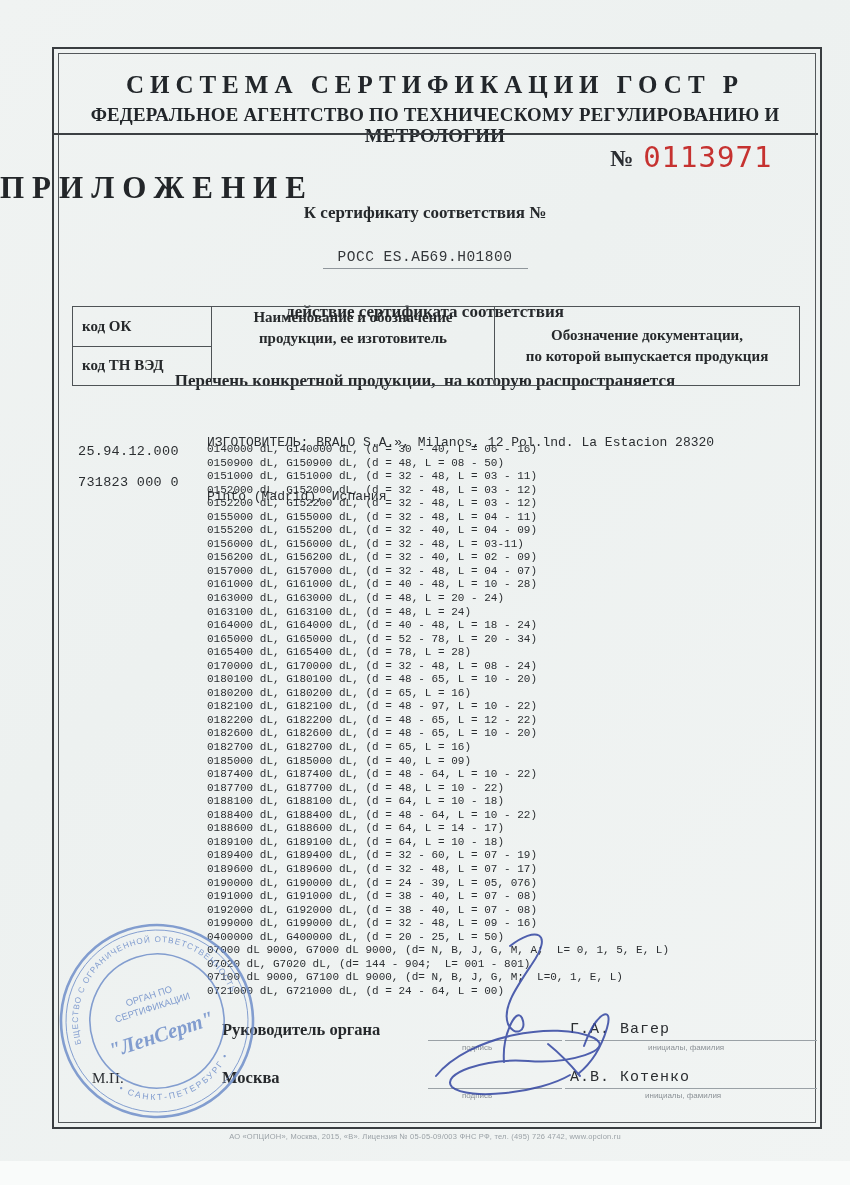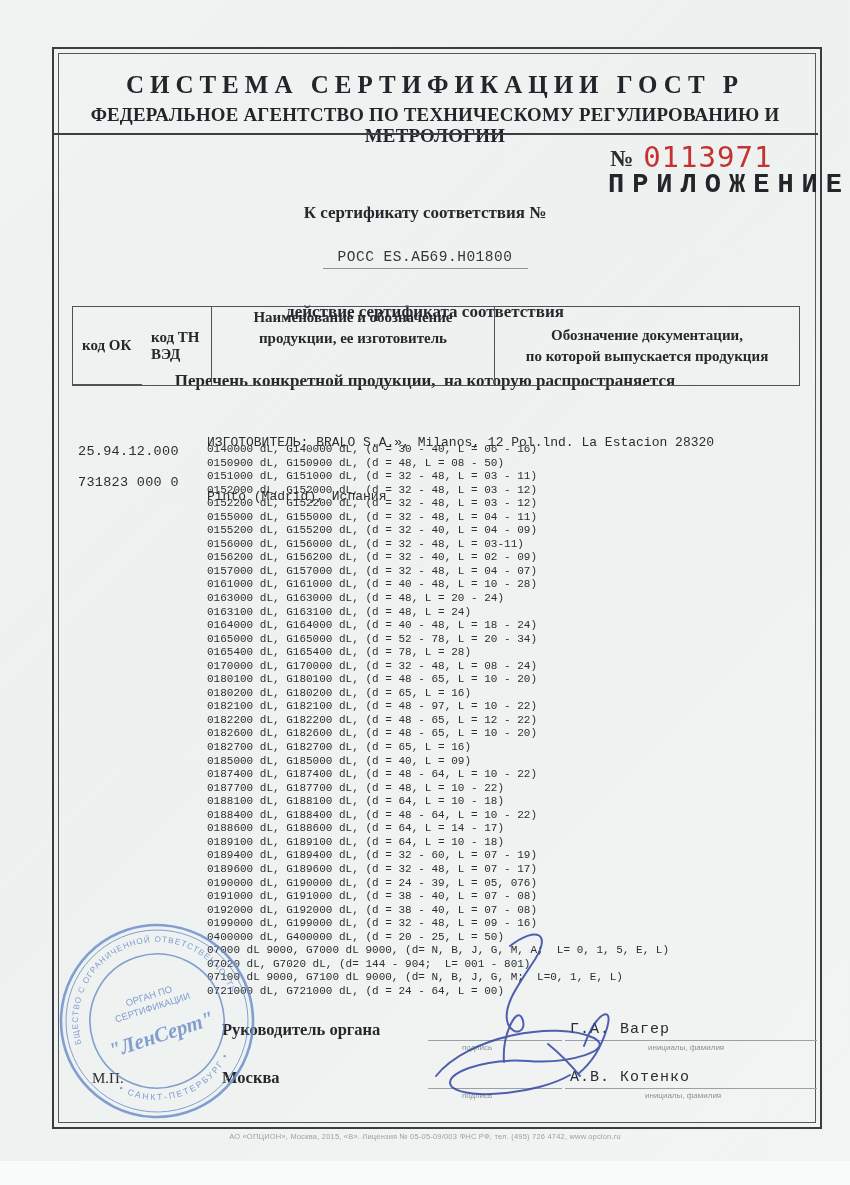"ПРИЛОЖЕНИЕ" .doc-title { font-family: Liberation Mono, monospace -> none; font-size: 27px -> 31px; text-align: right -> left }
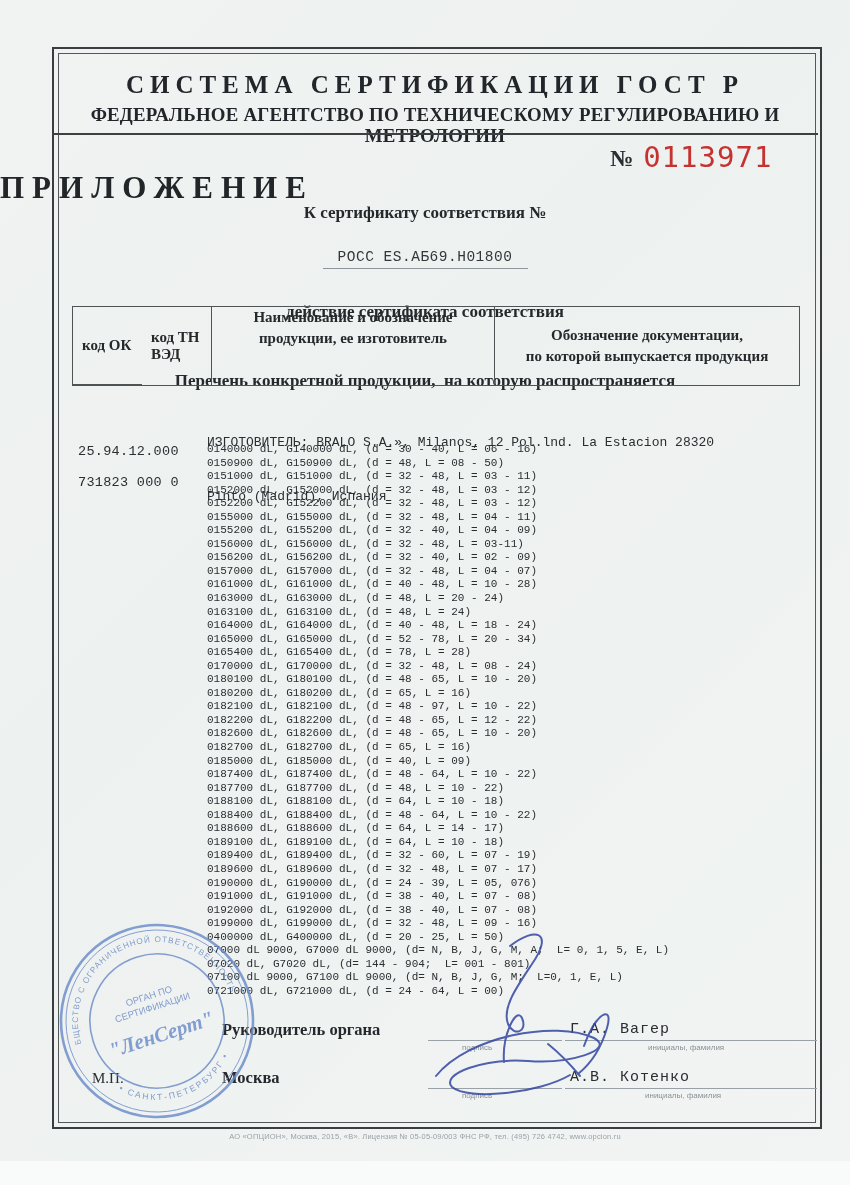"код ОК" .cell-codes { flex-direction: row -> column }
